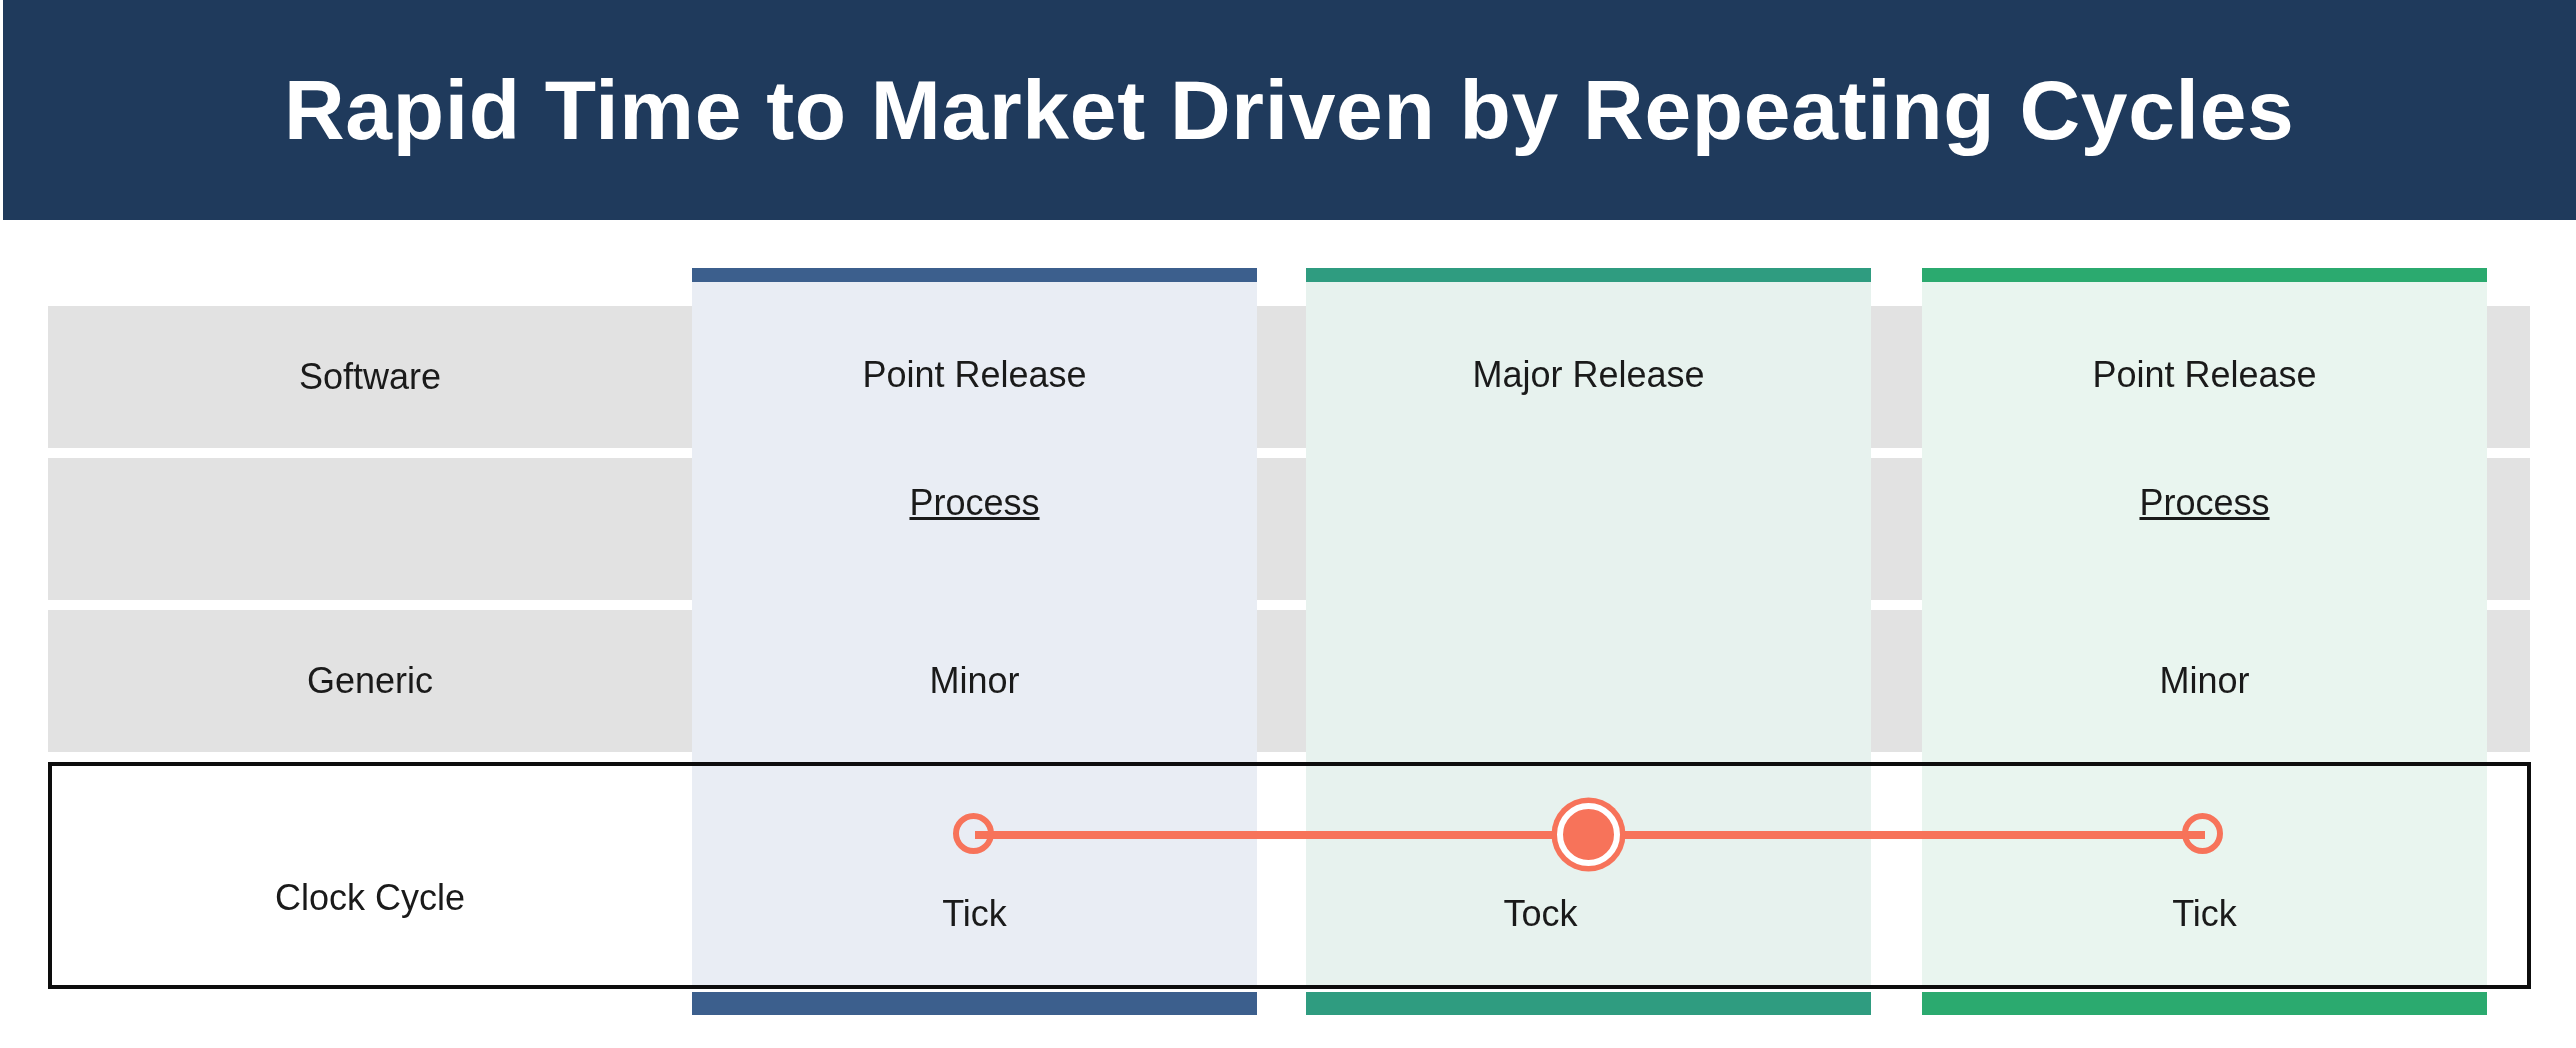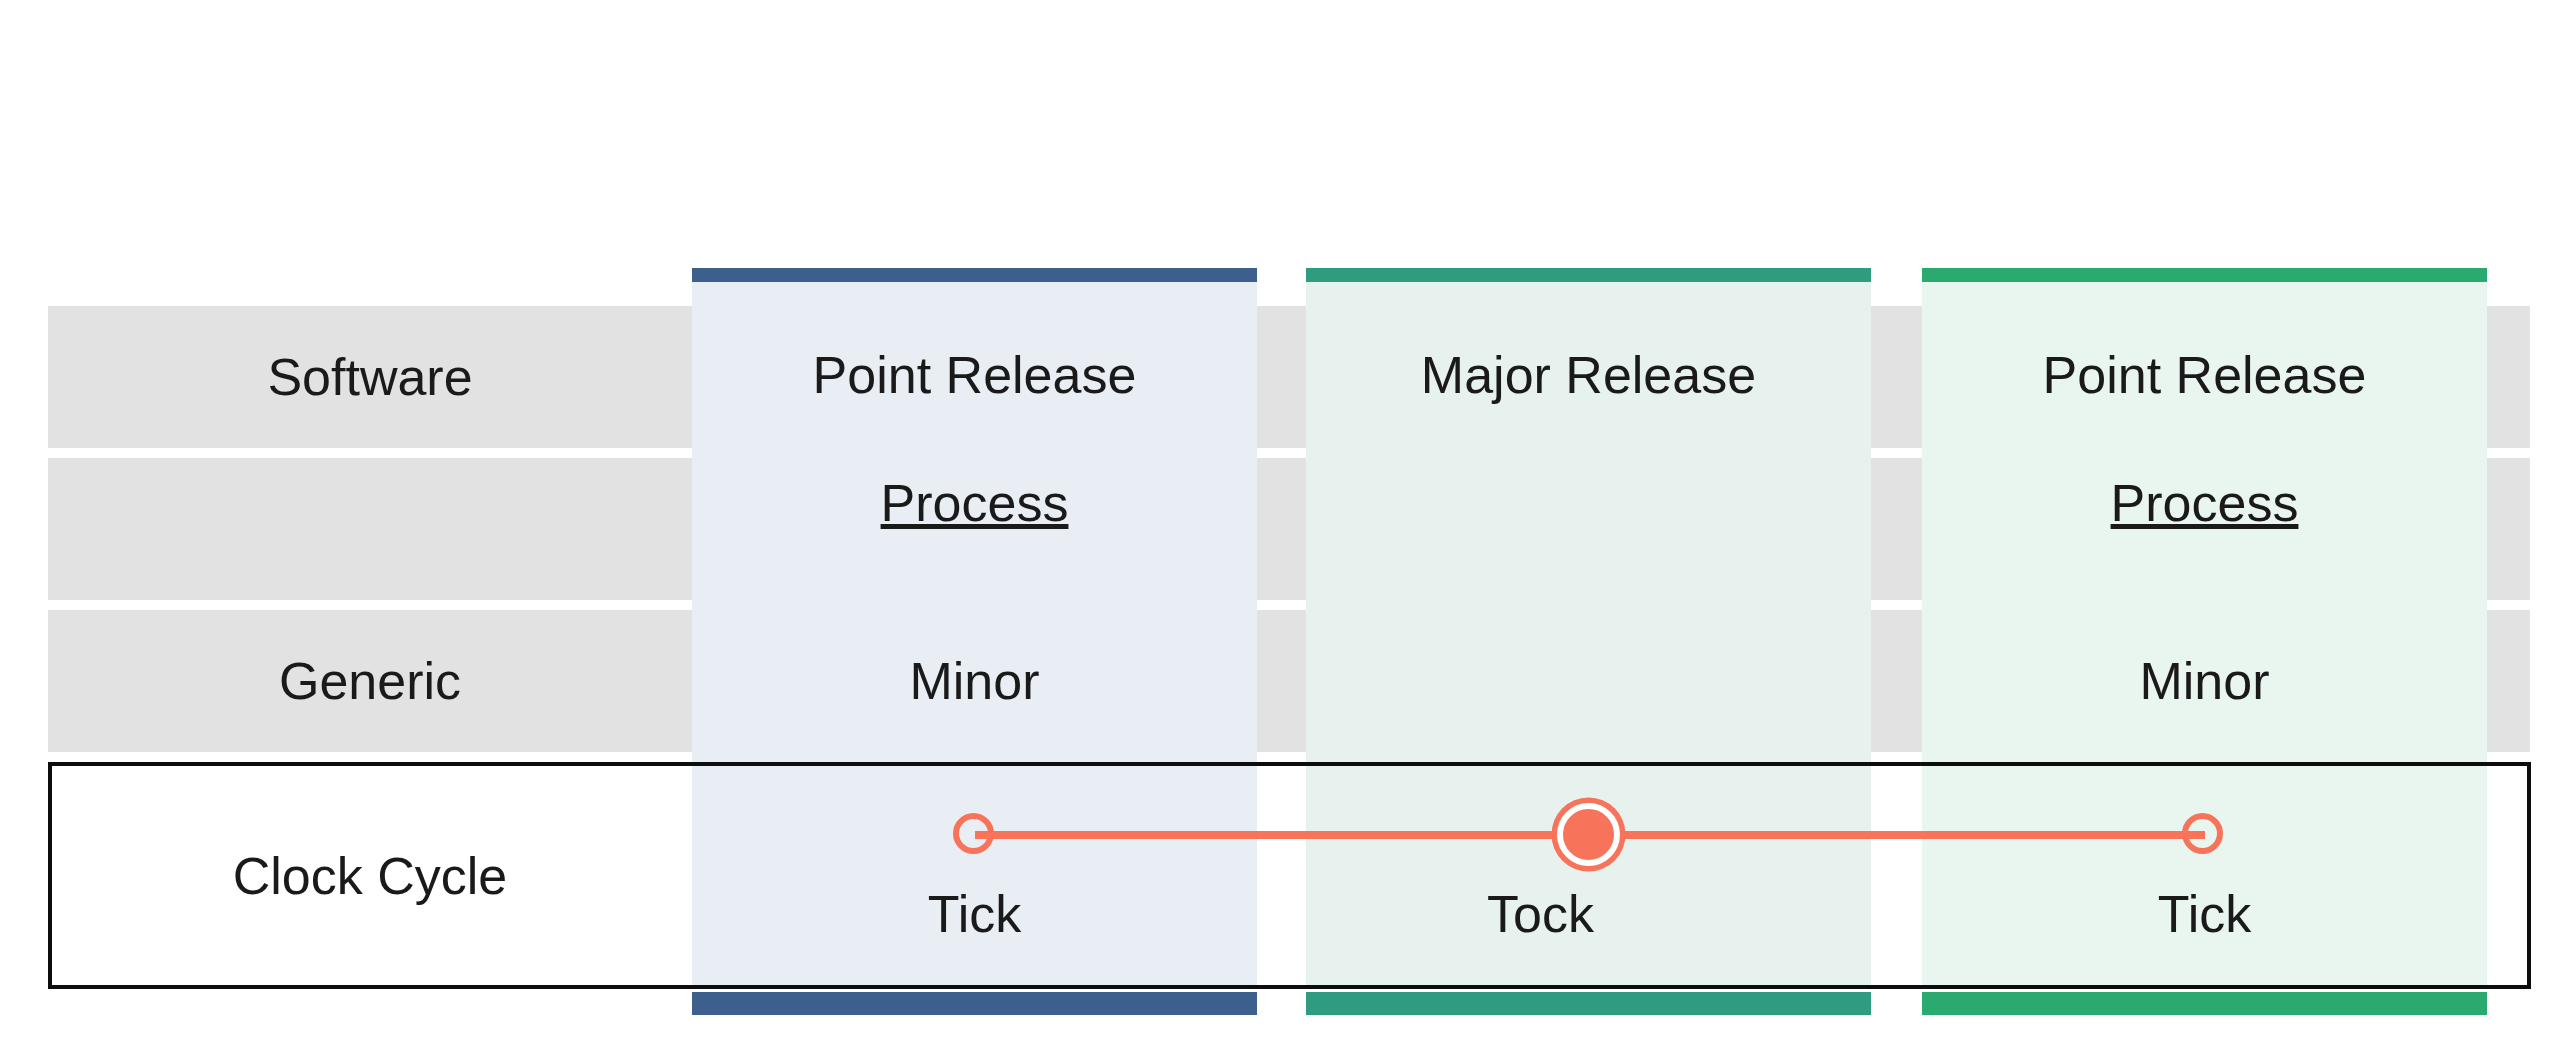"Rapid Time to Market Driven" header.banner { html: none -> <header> <h1>Rapid Time to Market Driven by Repeating Cycles</h1> </header> }
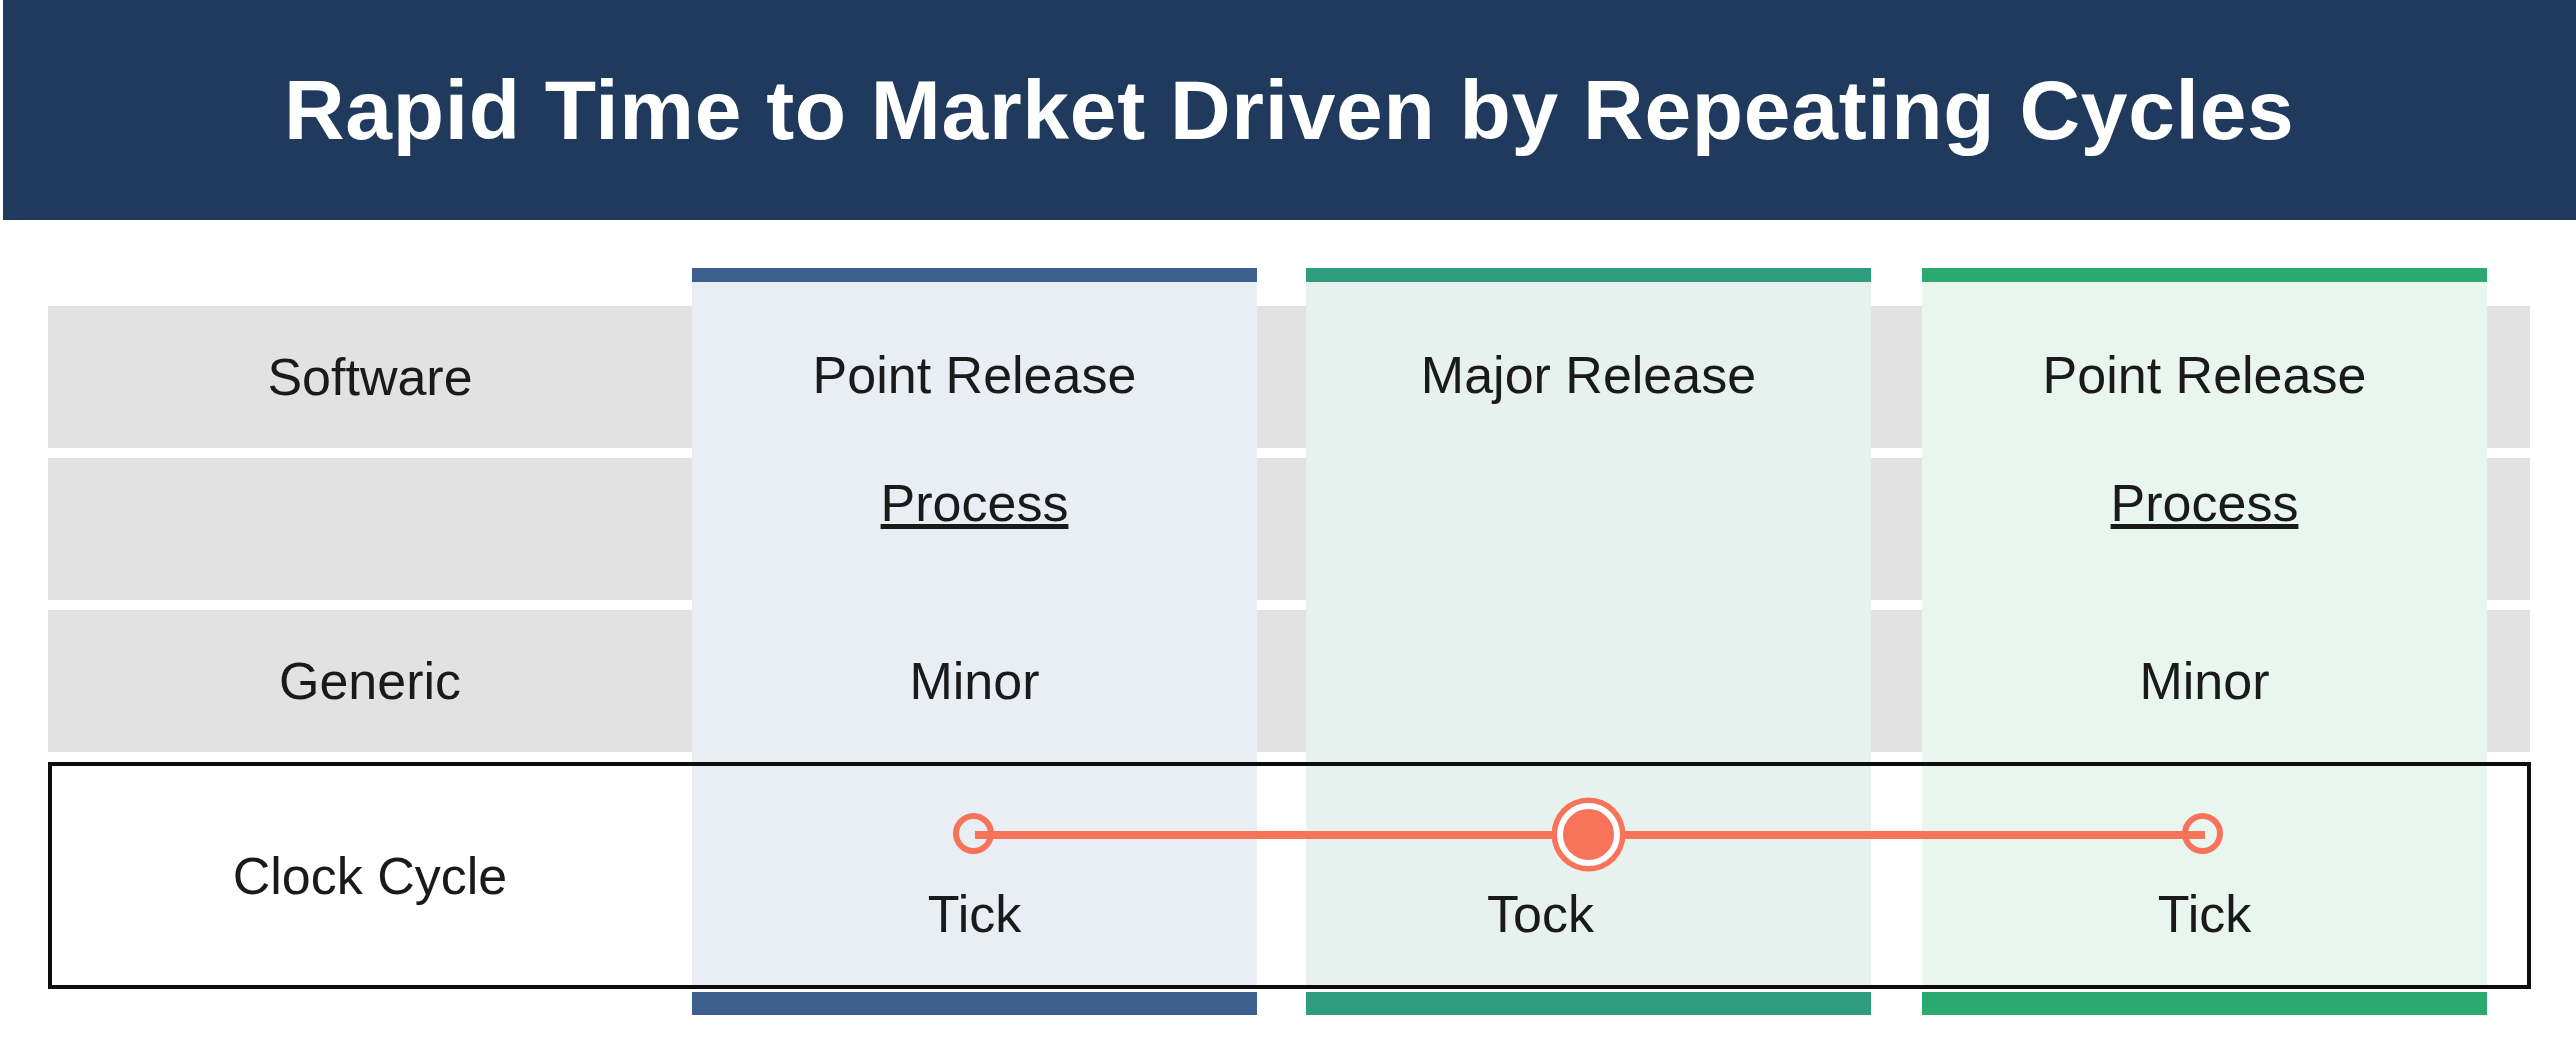"Software" .txt { font-size: 52px -> 36px }
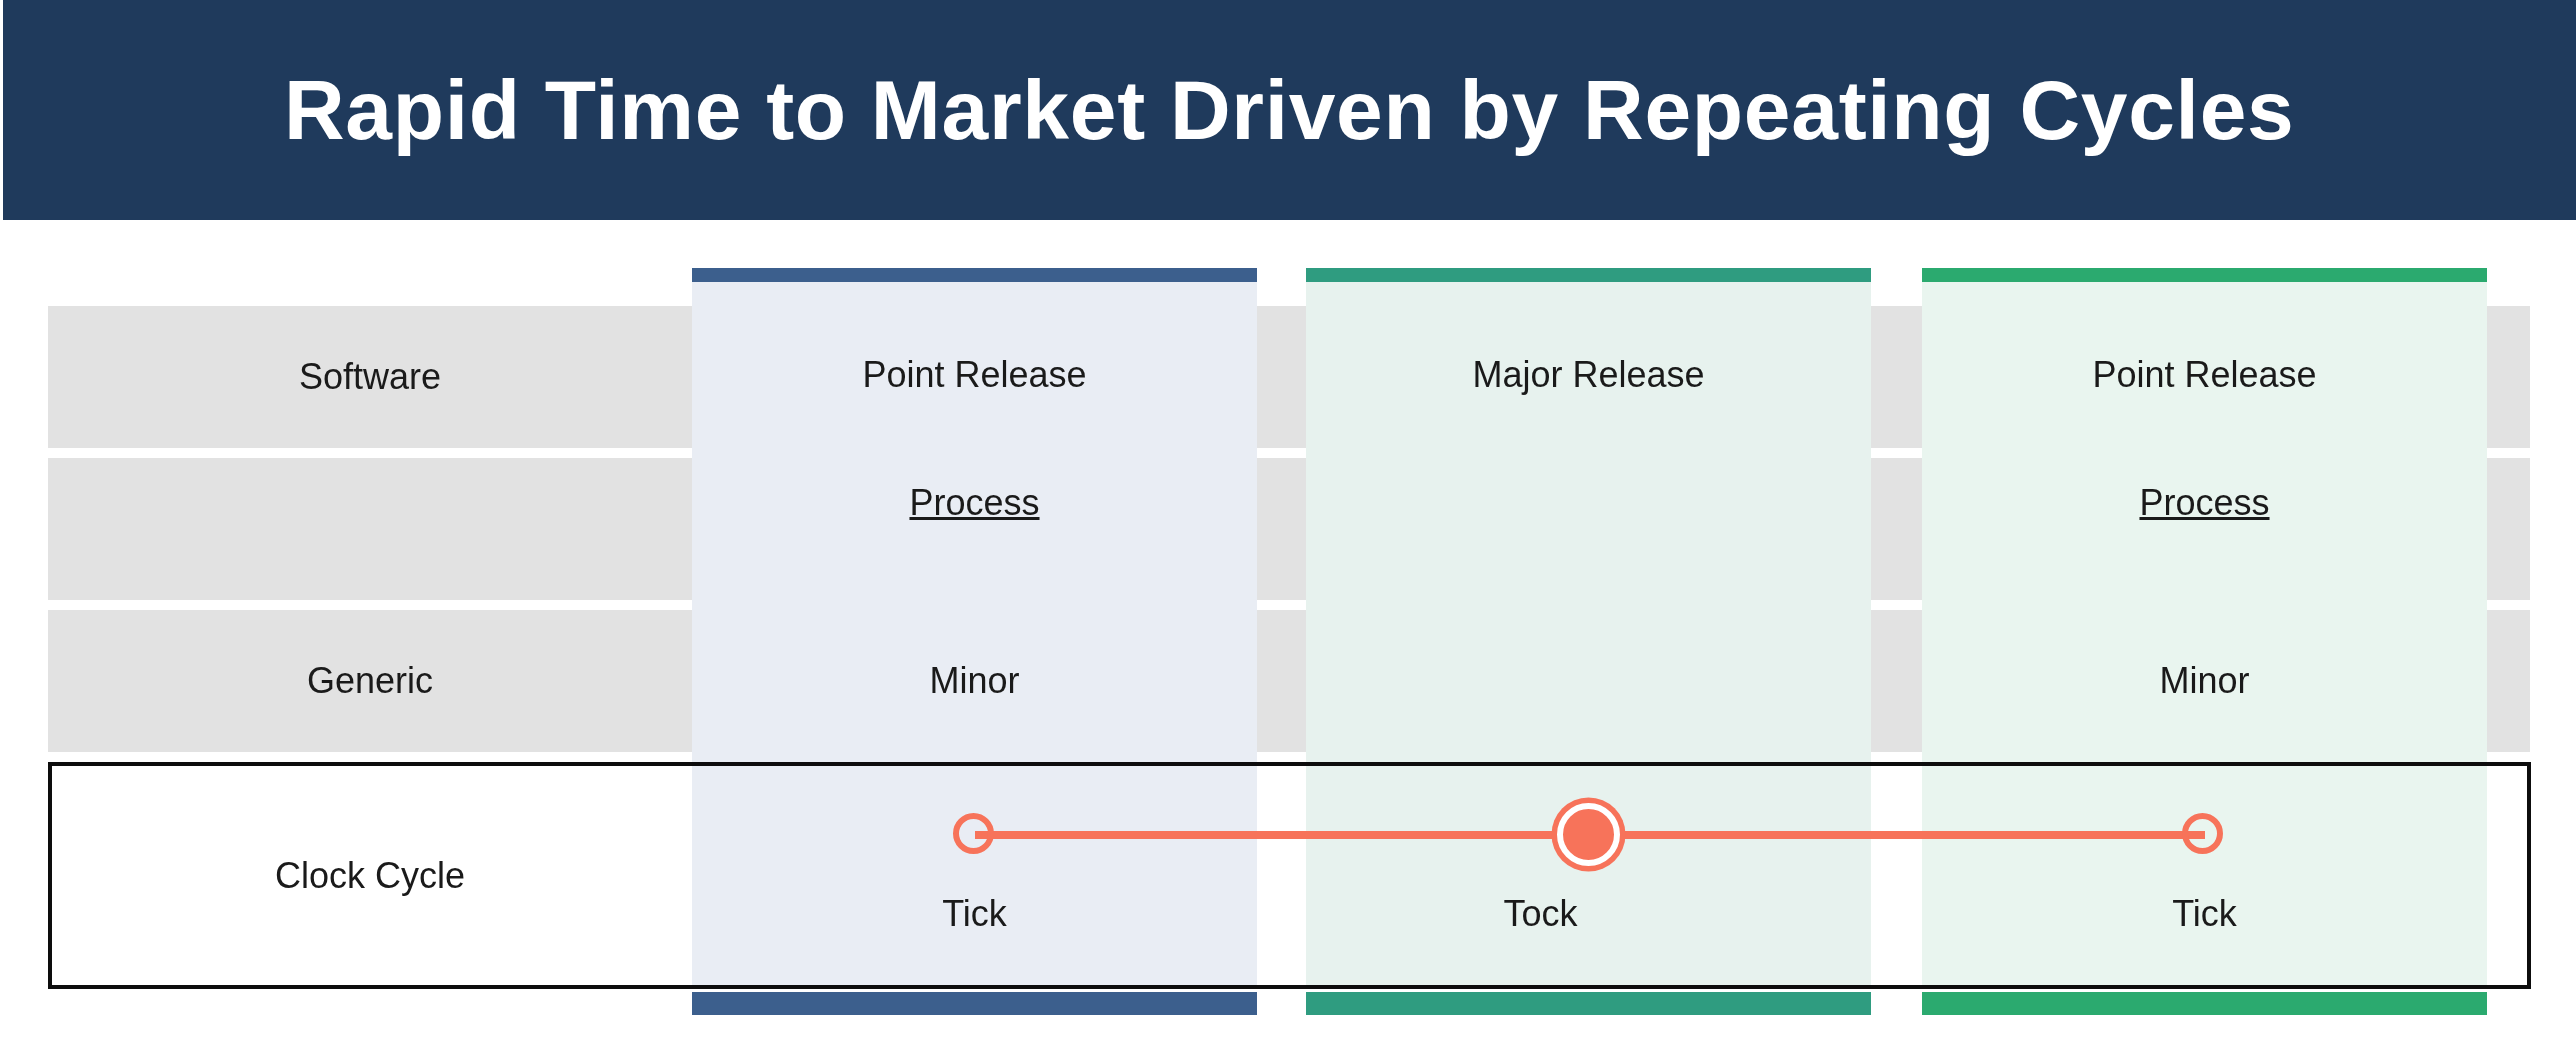"Clock Cycle" .clock-label { top: 762px -> 784px }
